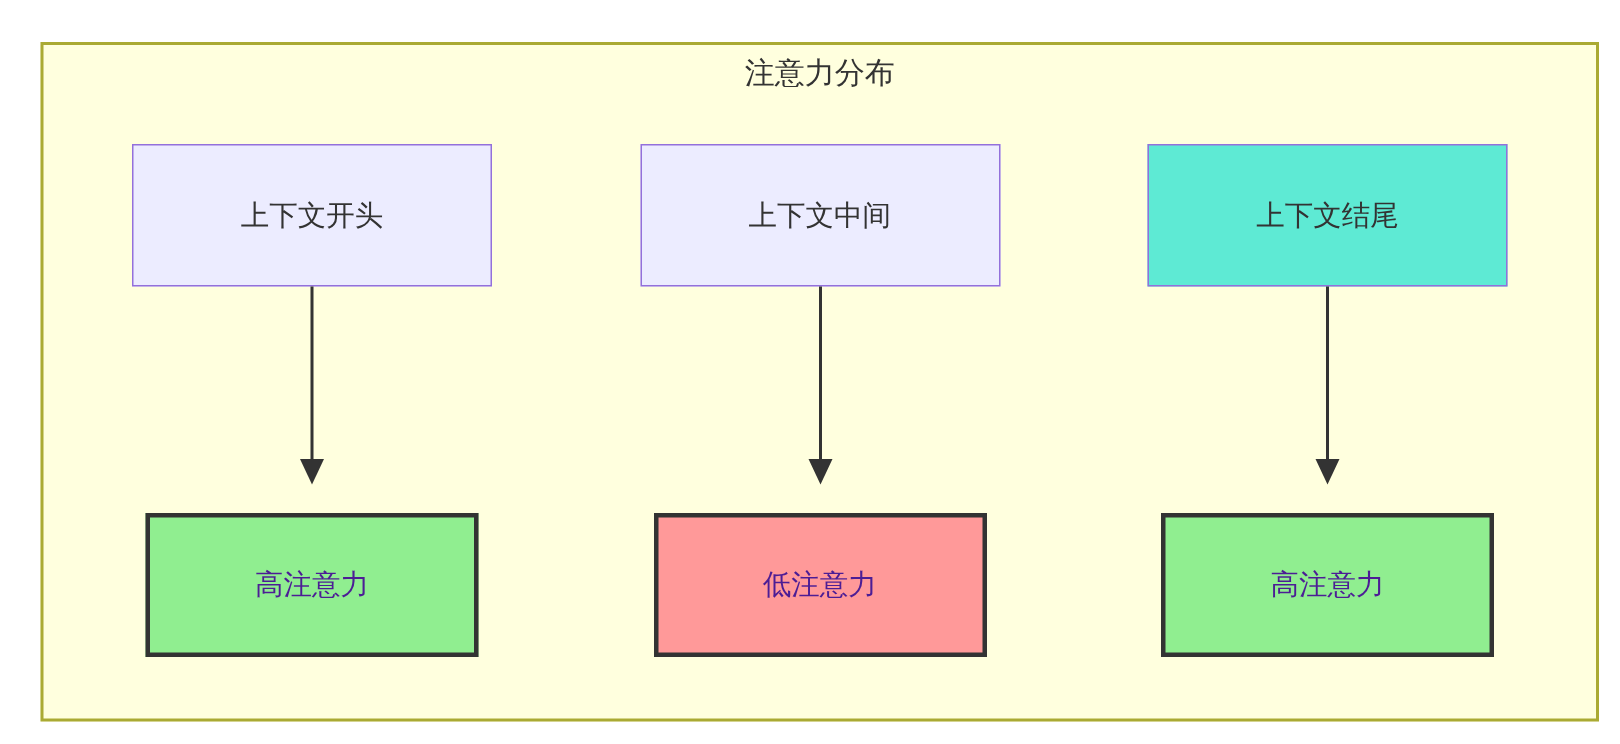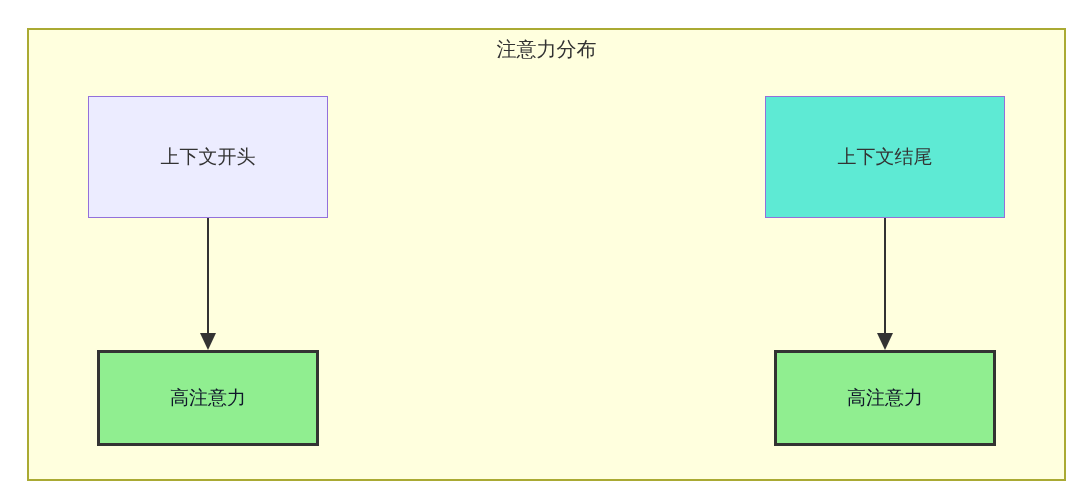"上下文开头" .source-node { height: 122px -> 95px }
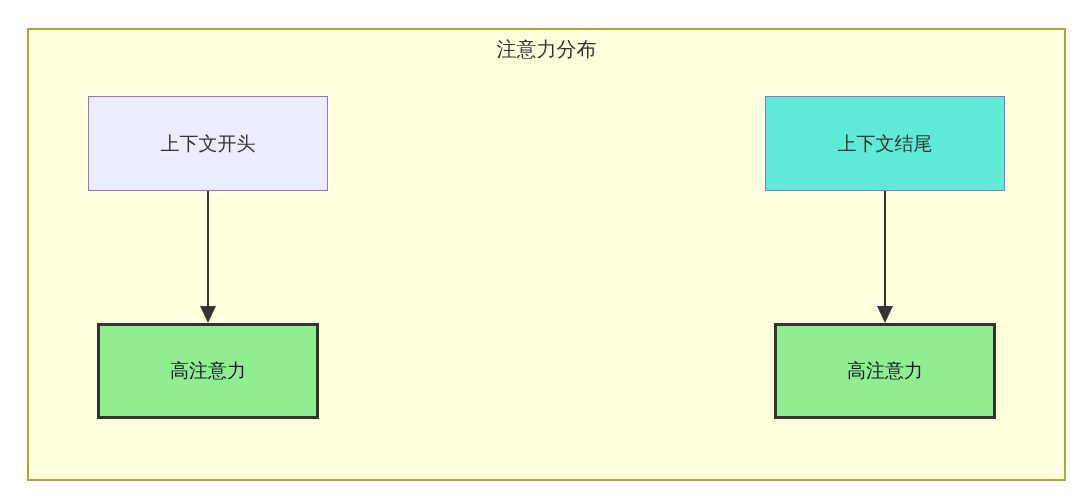"上下文中间" div.column { html: none -> <div> <div> <span>上下文中间</span> </div> <div> <div></div> <div></div> </div> <div> <span>低注意力</span> </div> </div> }
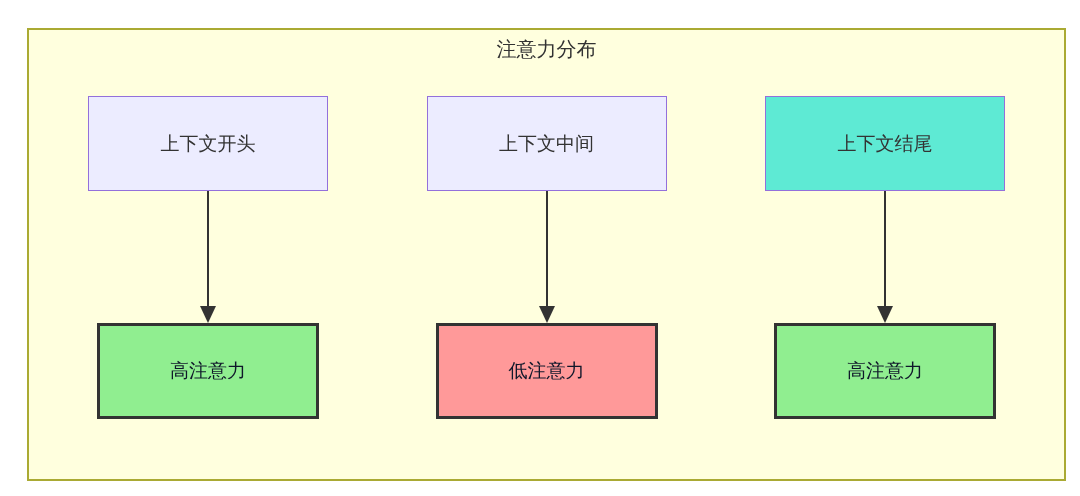"高注意力" .result-node { color: #0f172a -> #4c1d95; margin-top: none -> 19px }
